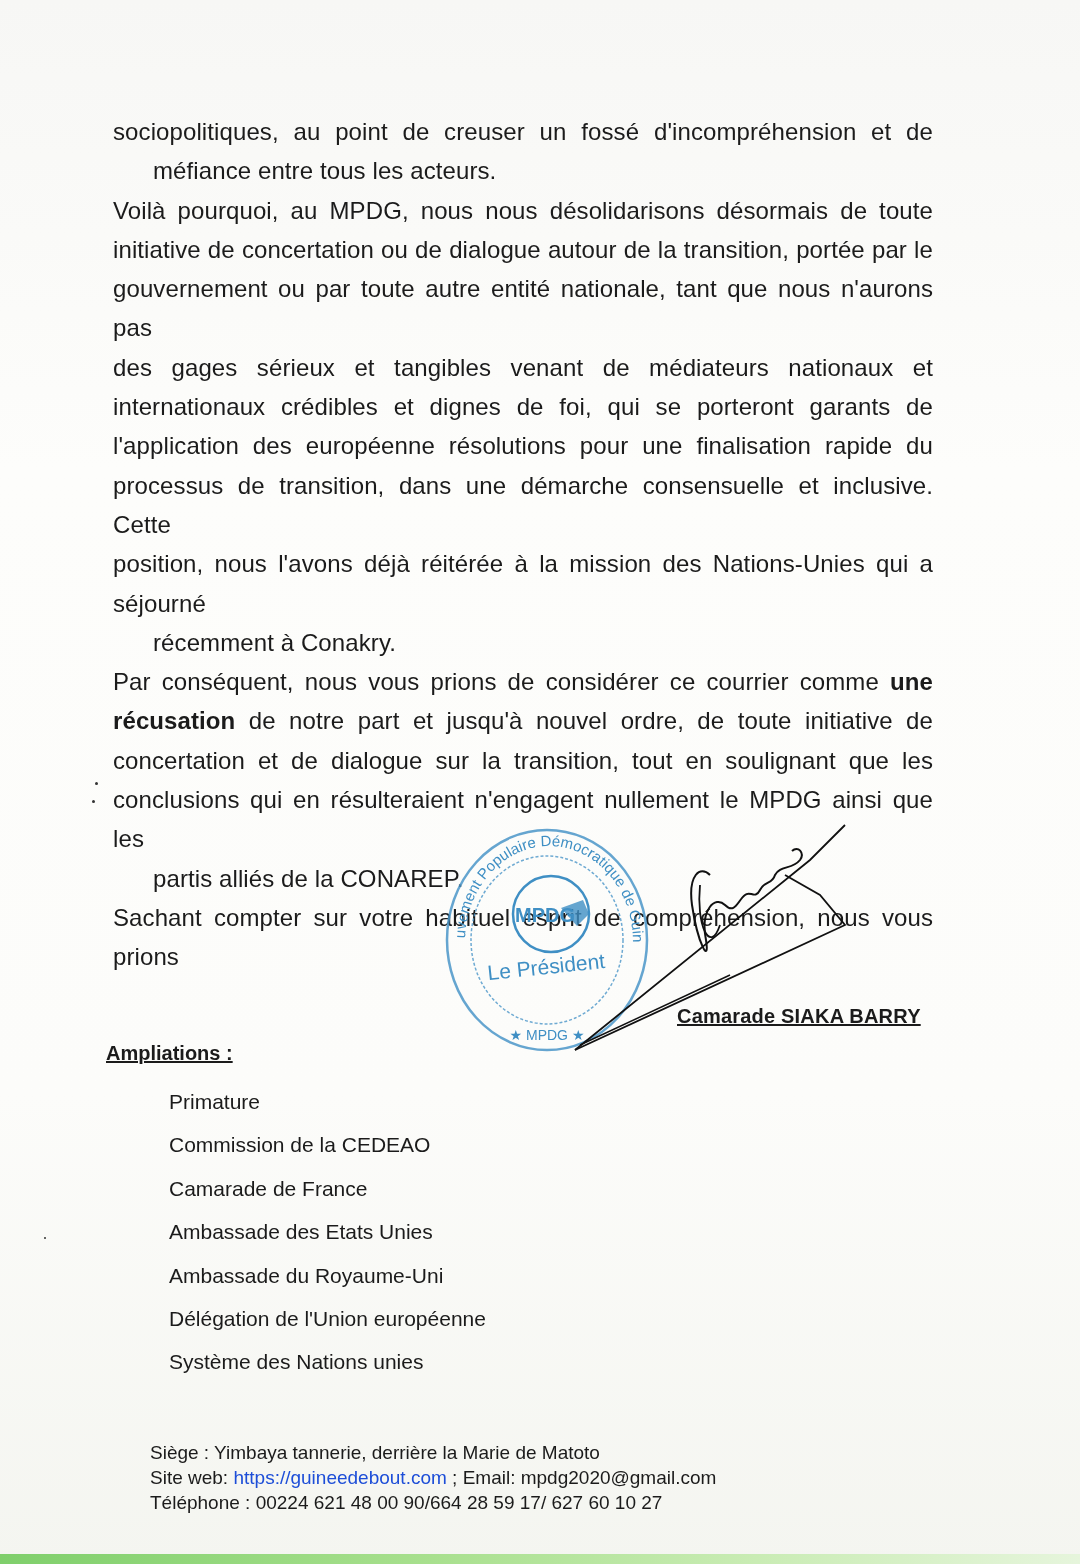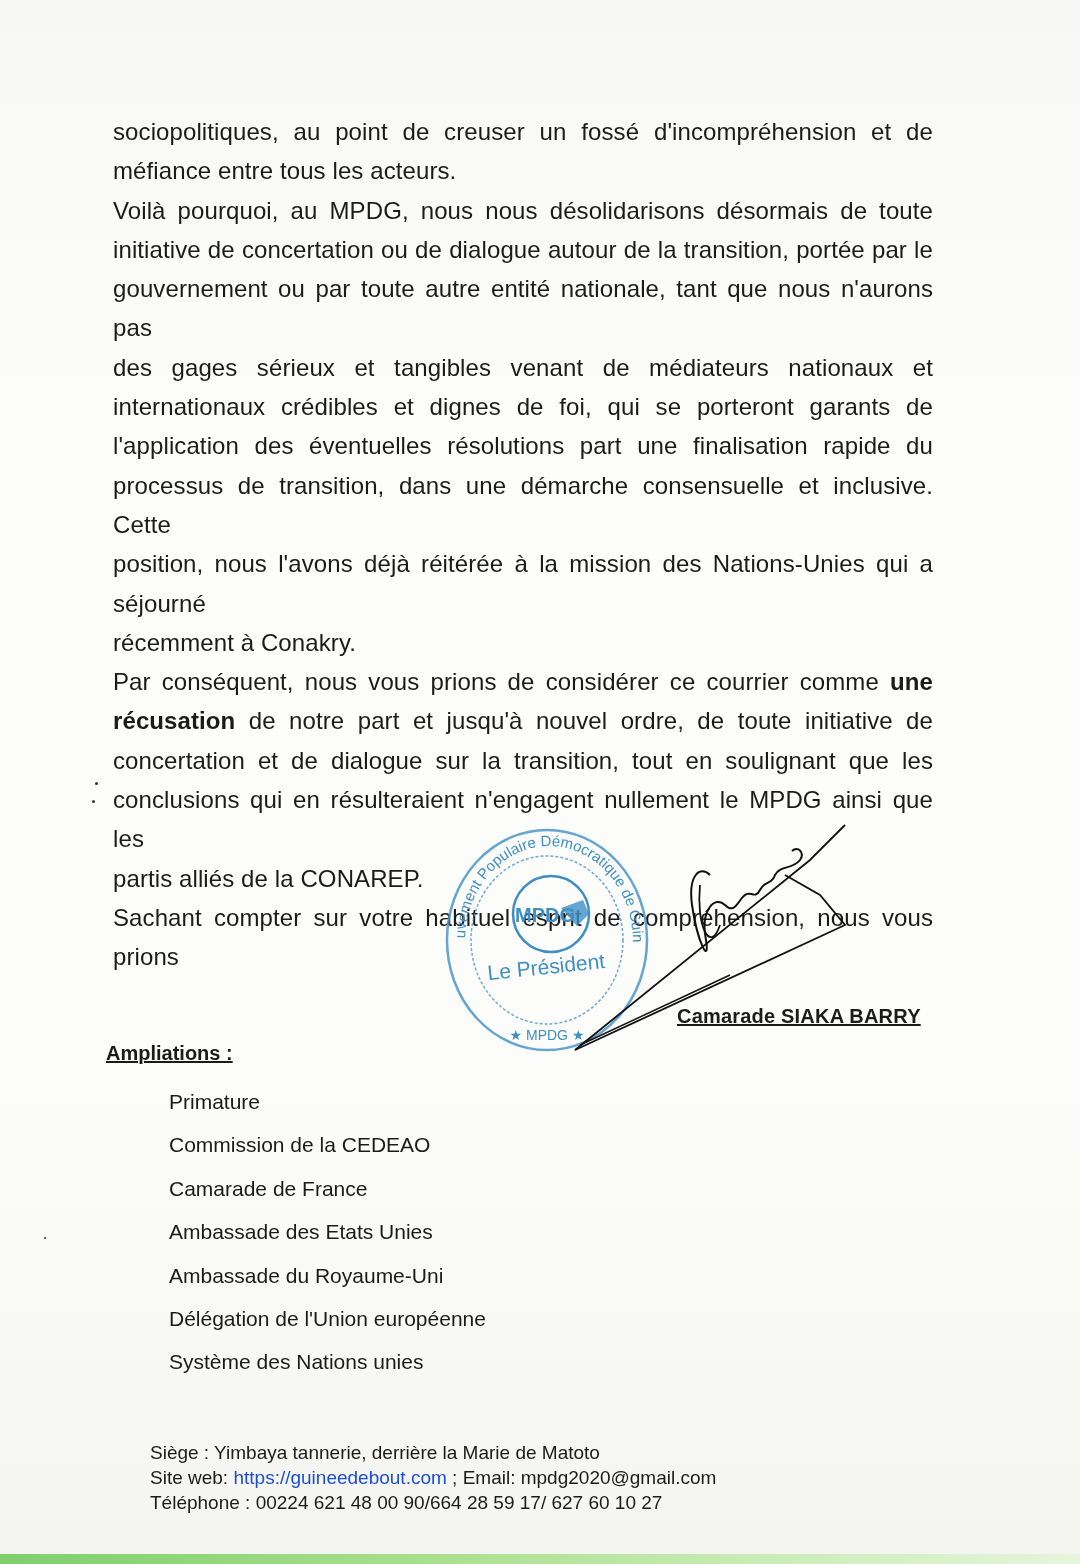"méfiance entre tous les acteurs." .para .ln.last { margin-left: none -> 40px }
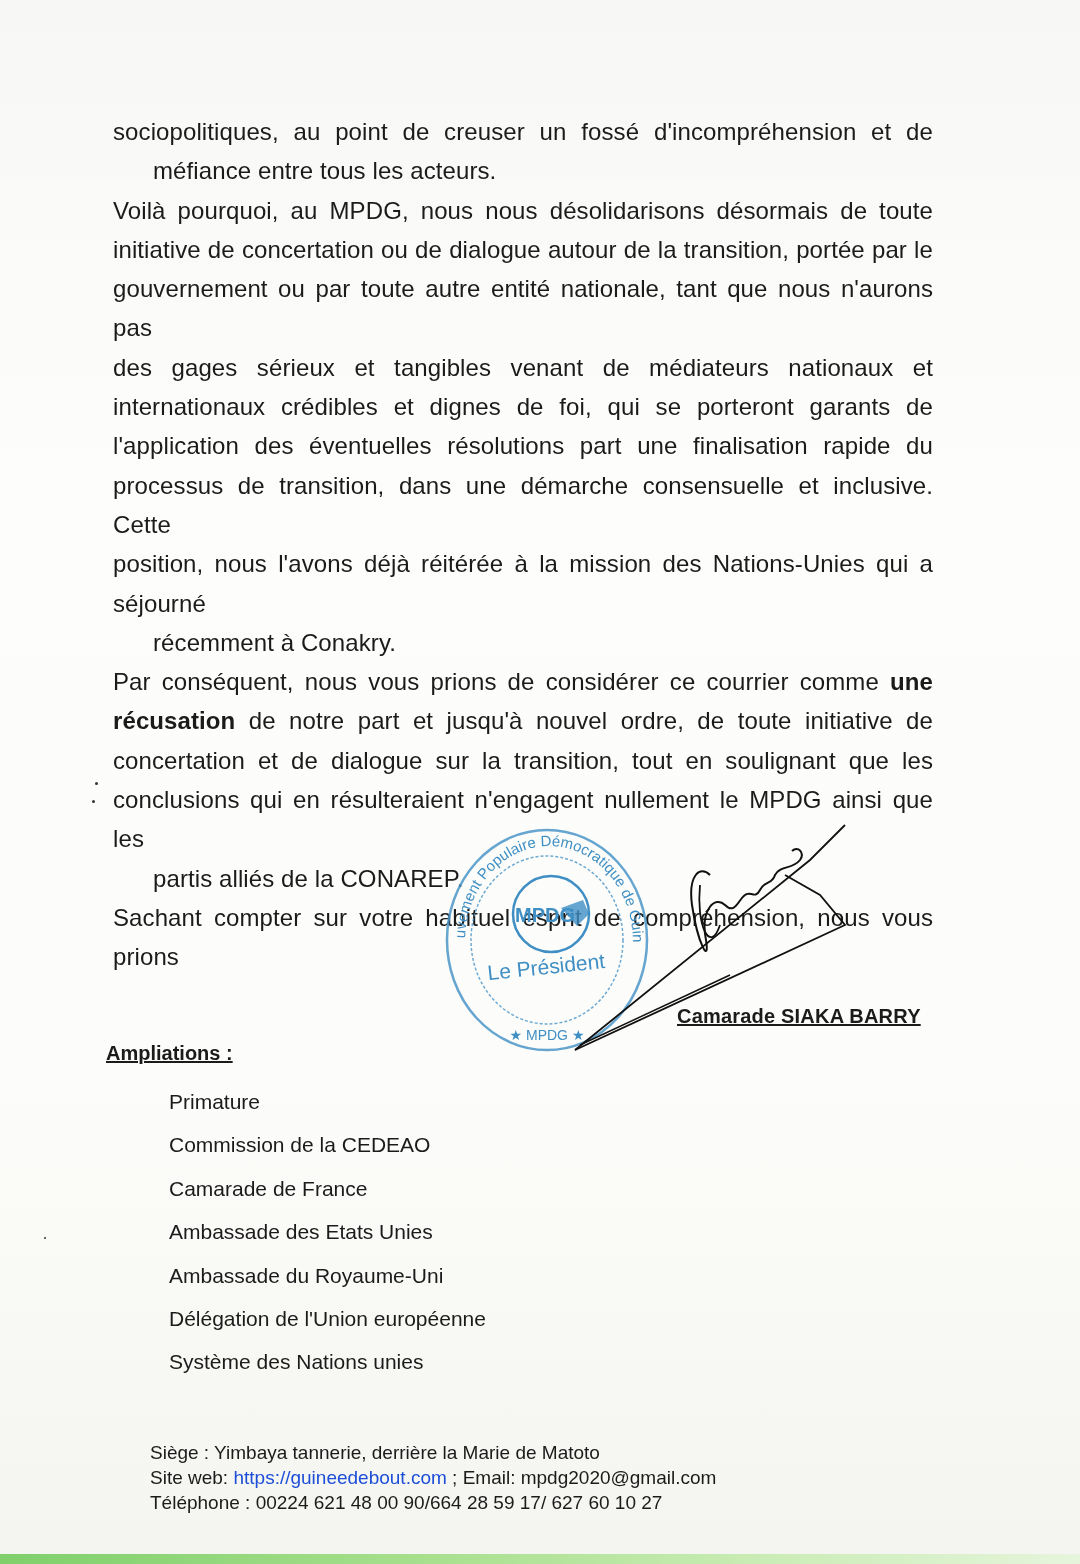"l'application des éventuelles" span.ln { text: éventuelles résolutions part -> européenne résolutions pour }
